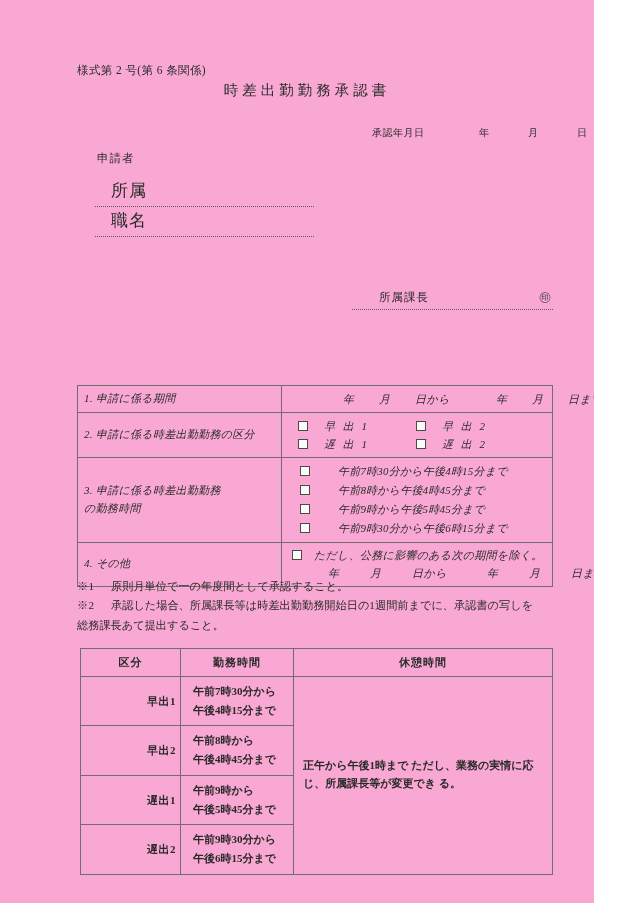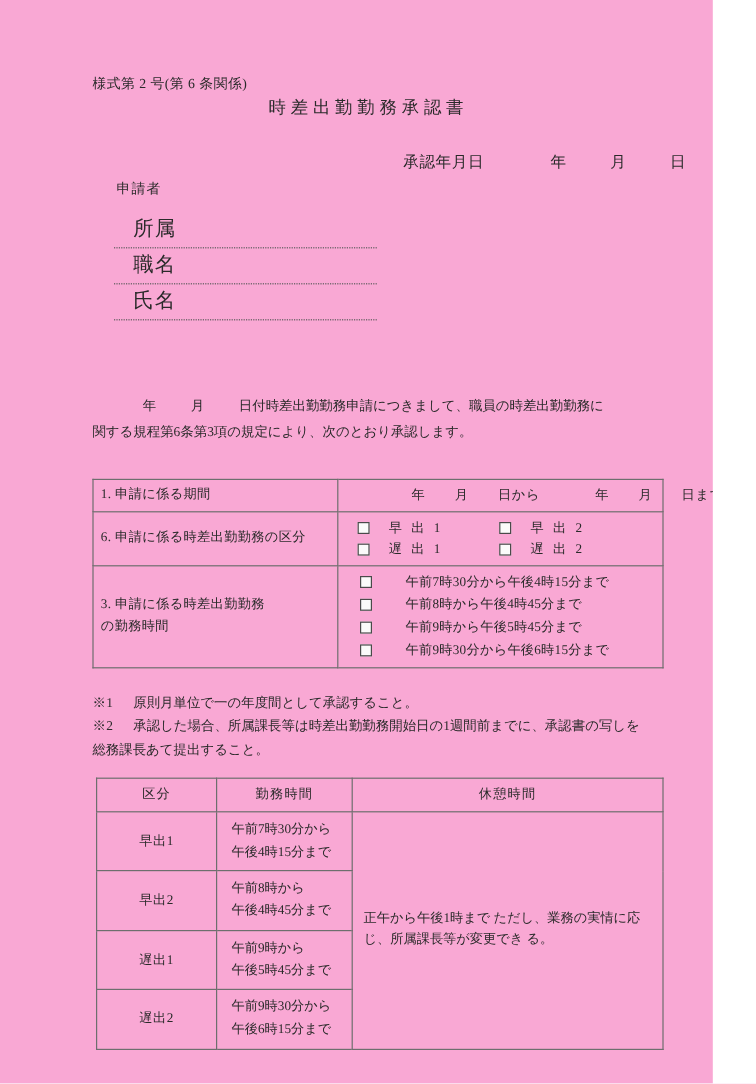"承認年月日 年 月 日" .approval-date { font-size: 13px -> 10px; left: 336px -> 372px }
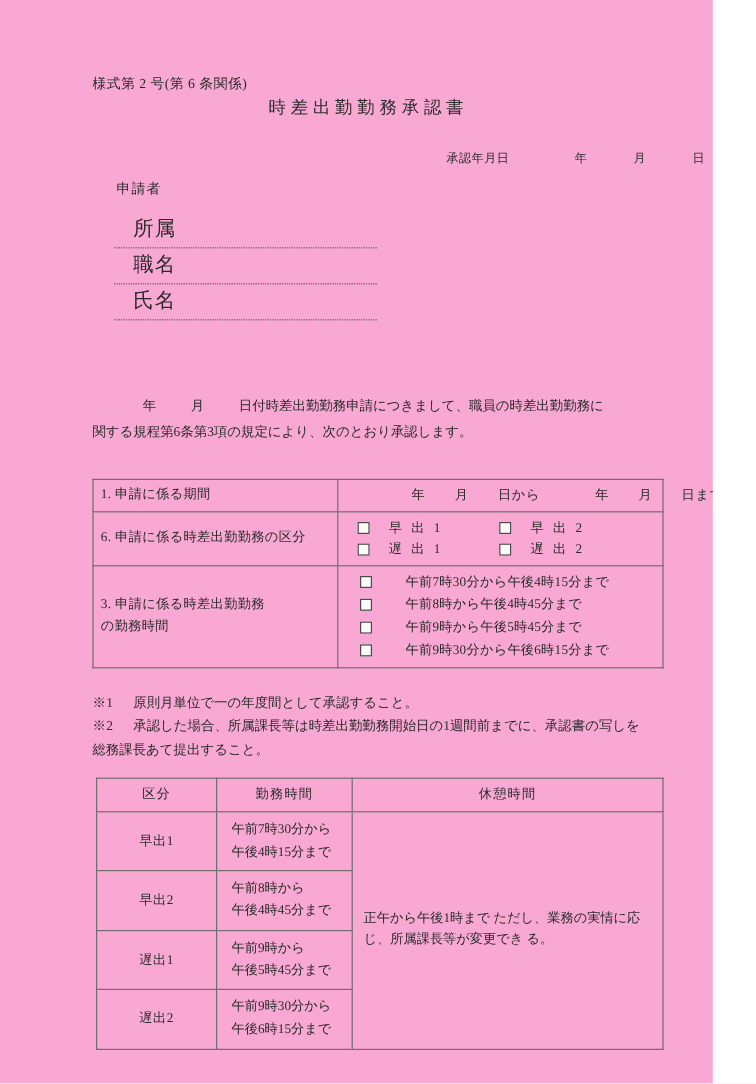"氏名" div.field { html: <div> <div>氏名</div> <div></div> </div> -> none }
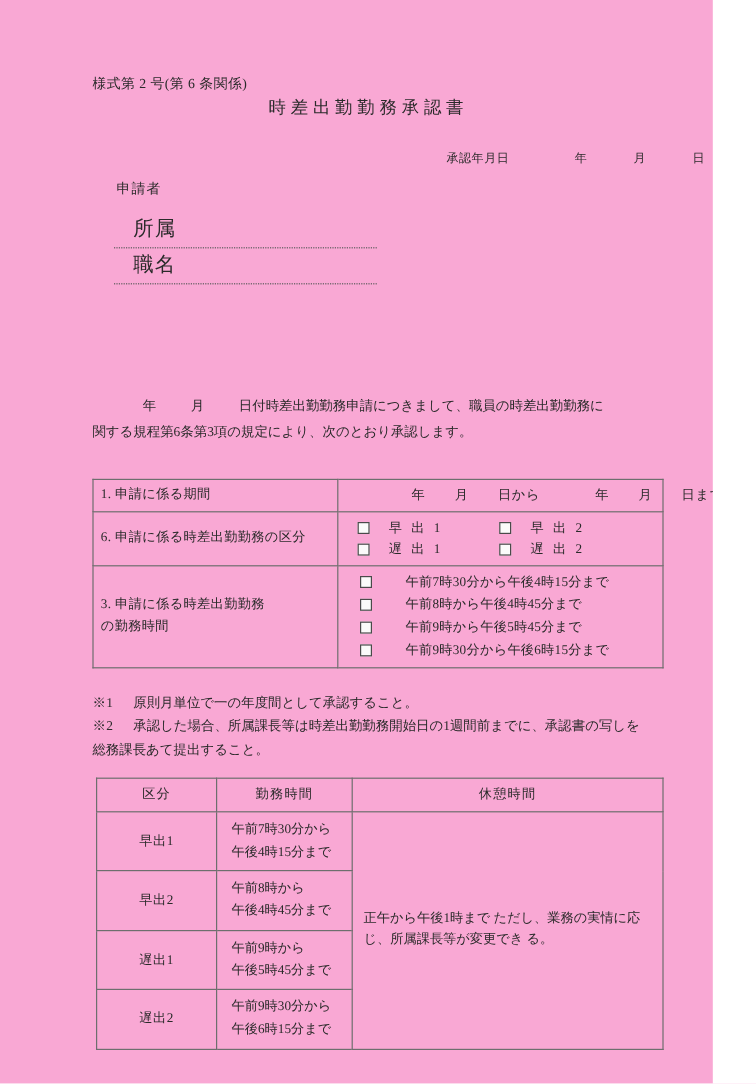"所属課長" div.chief { html: none -> <div> <div> <span>所属課長</span> <span>㊞</span> </div> <div></div> </div> }
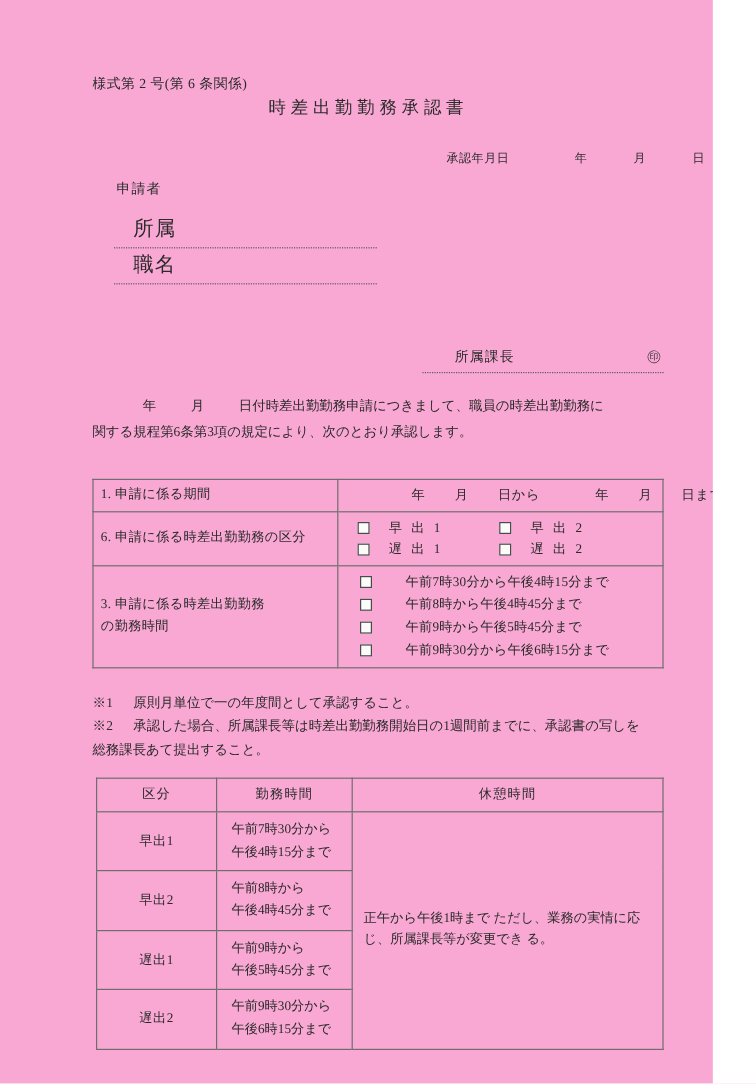"年 月 日付時差出勤勤務申請につきまして、職員の時差出勤勤務に" div.body-par { html: <div> <span></span><span>年</span><span>月</span><span>日付時差出勤勤務申請につきまして、職員の時差出勤勤務に</span><br> <span>関する規程第6条第3項の規定により、次のとおり承認します。</span> </div> -> none }
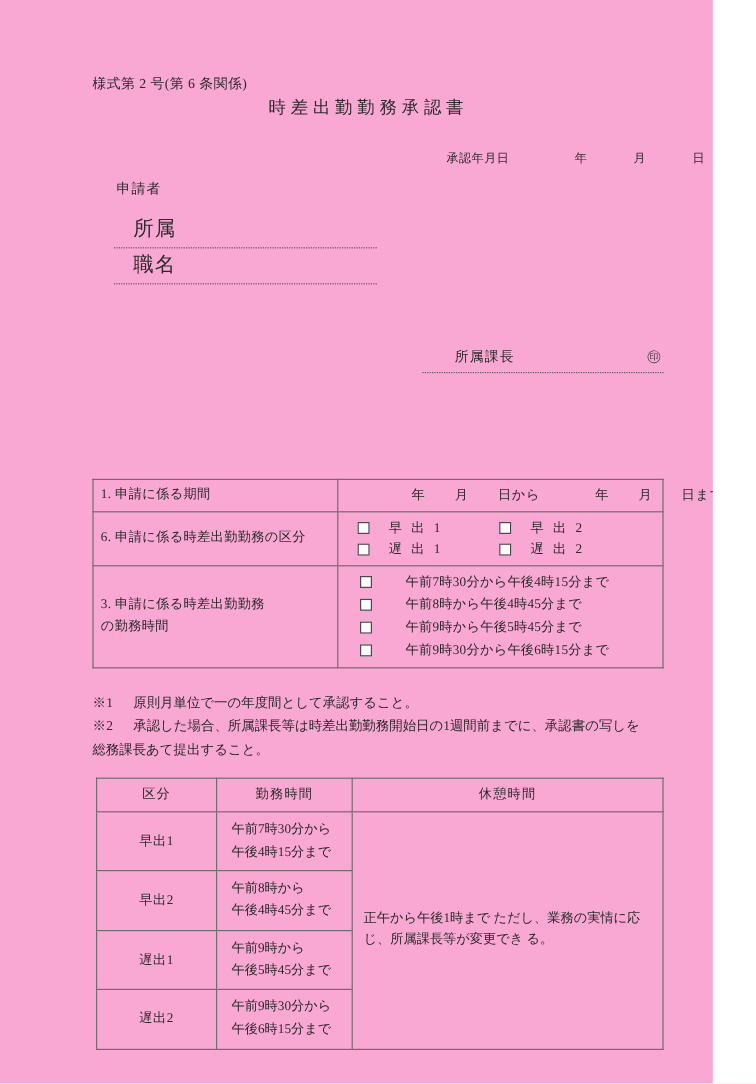"1. 申請に係る期間" #main-table { font-style: none -> italic; top: 399px -> 385px }
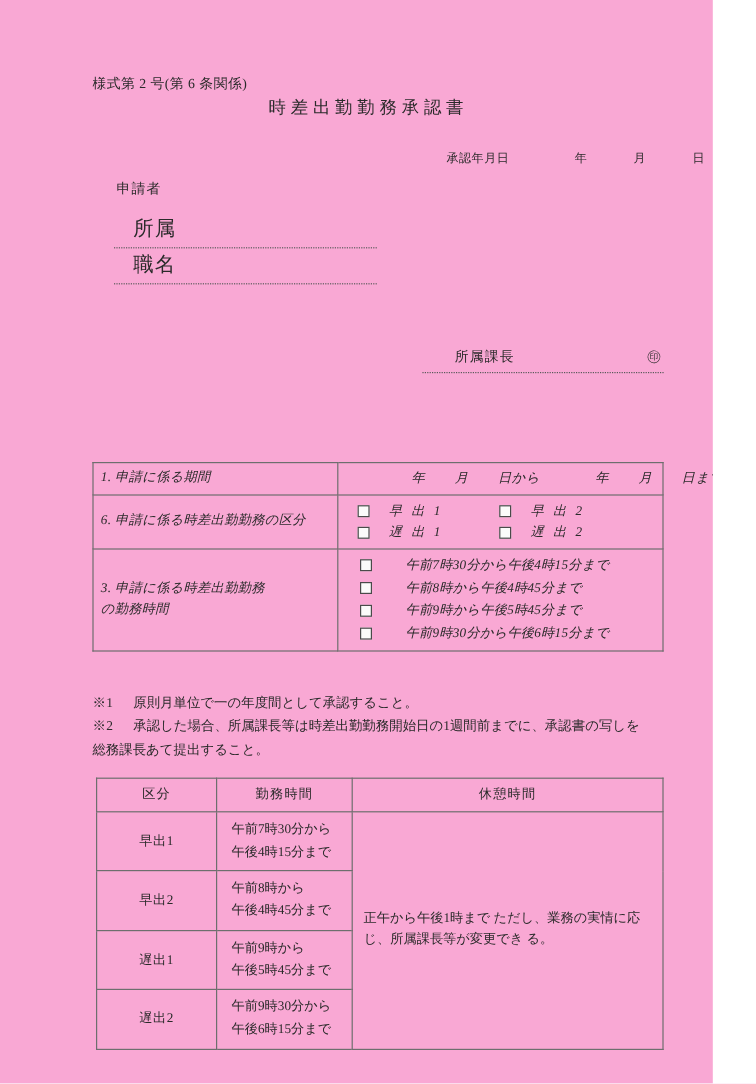"6. 申請に係る時差出勤勤務の区分" td.lab { text: 6 -> 2 }
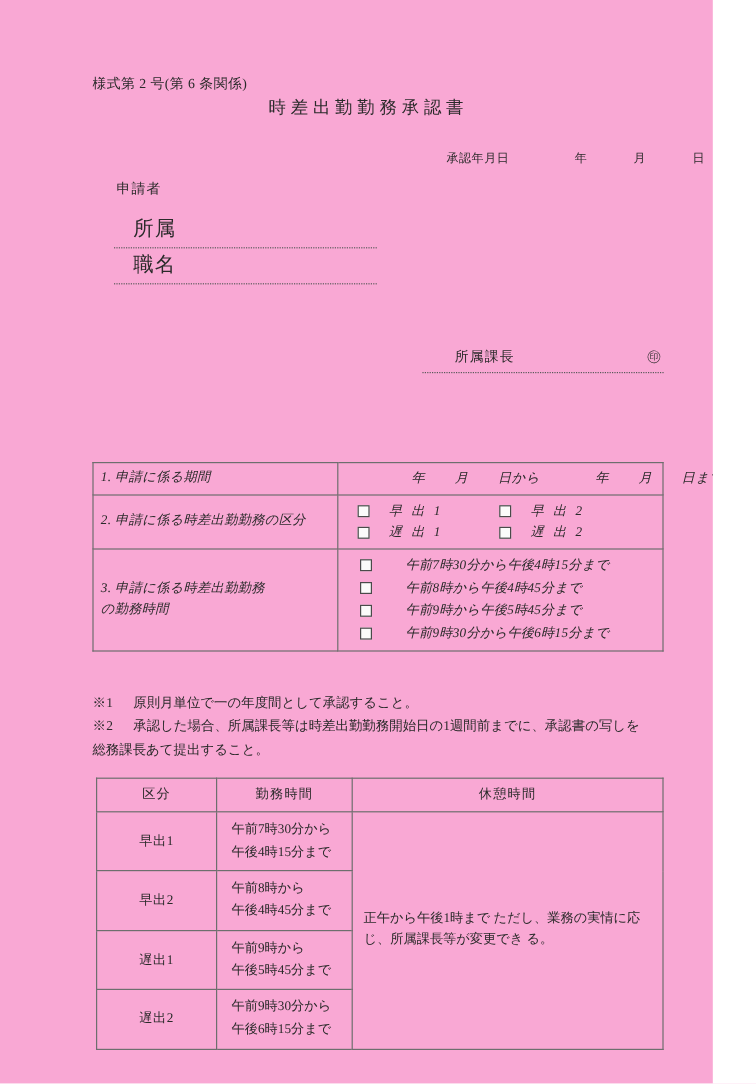"4. その他" tr { html: none -> <tr> <td>4. その他</td> <td> <div> <div> <span></span> <span>ただし、公務に影響のある次の期間を除く。</span> </div> <div> <span>年</span><span>月</span><span>日から</span><span></span><span>年</span><span>月</span><span>日まで</span> </div> </div> </td> </tr> }
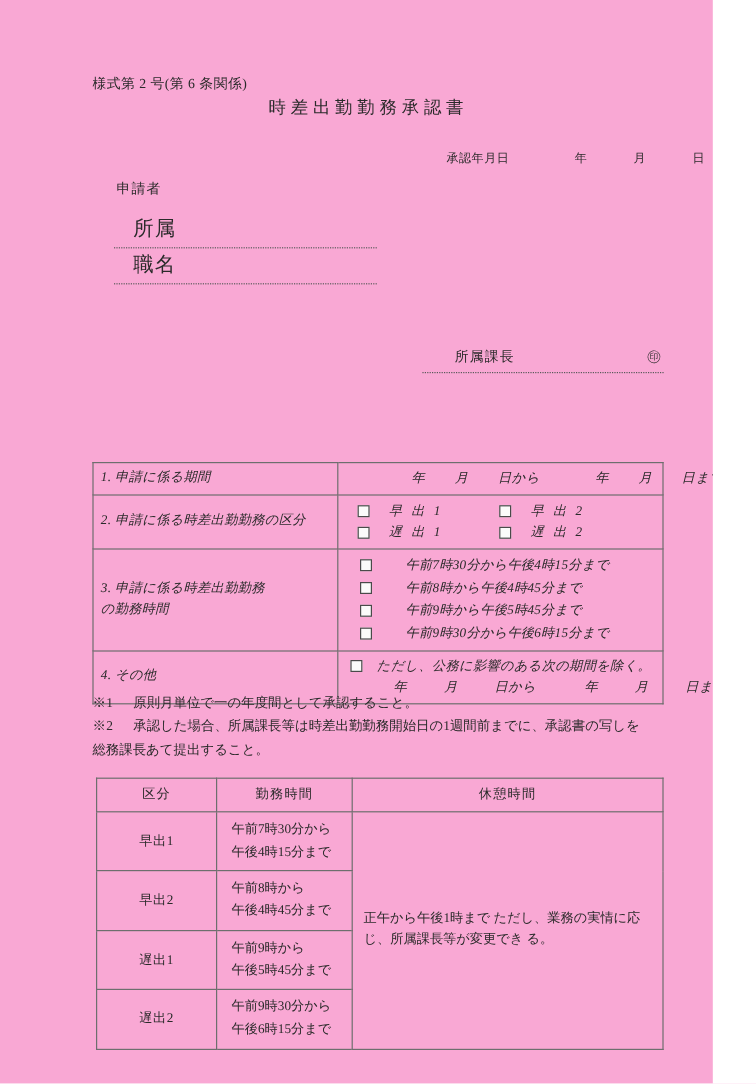"区分" #shift-table th, #shift-table td { font-weight: normal -> bold }
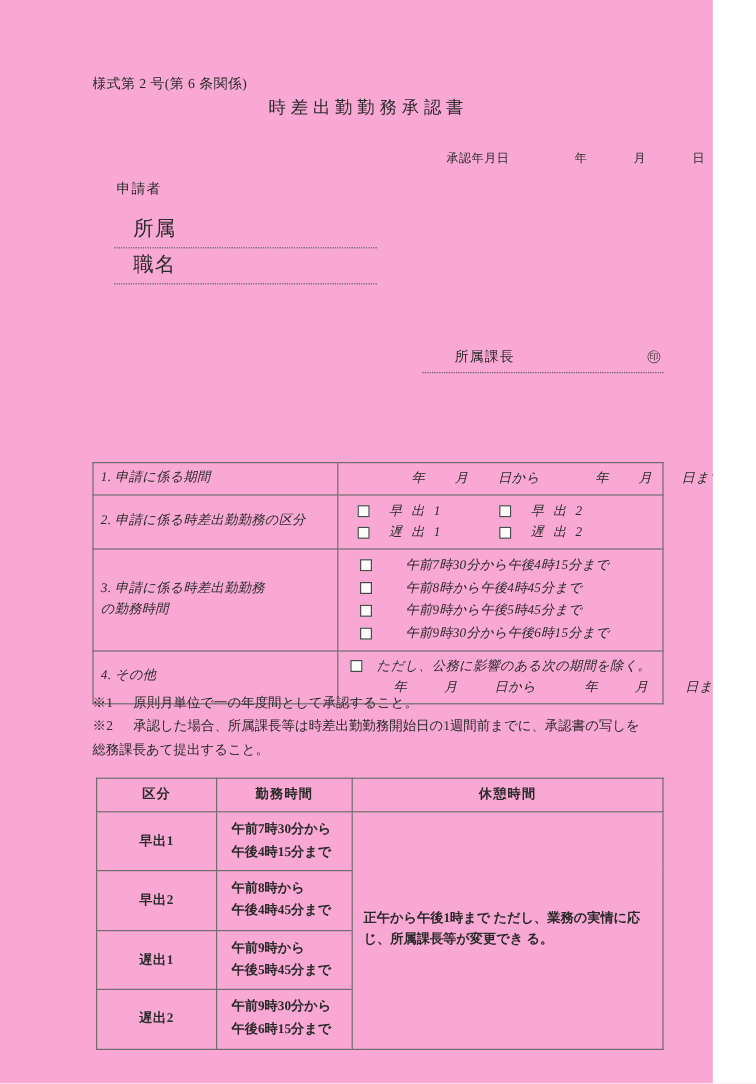"早出1" #shift-table td.kubun { text-align: center -> right }
